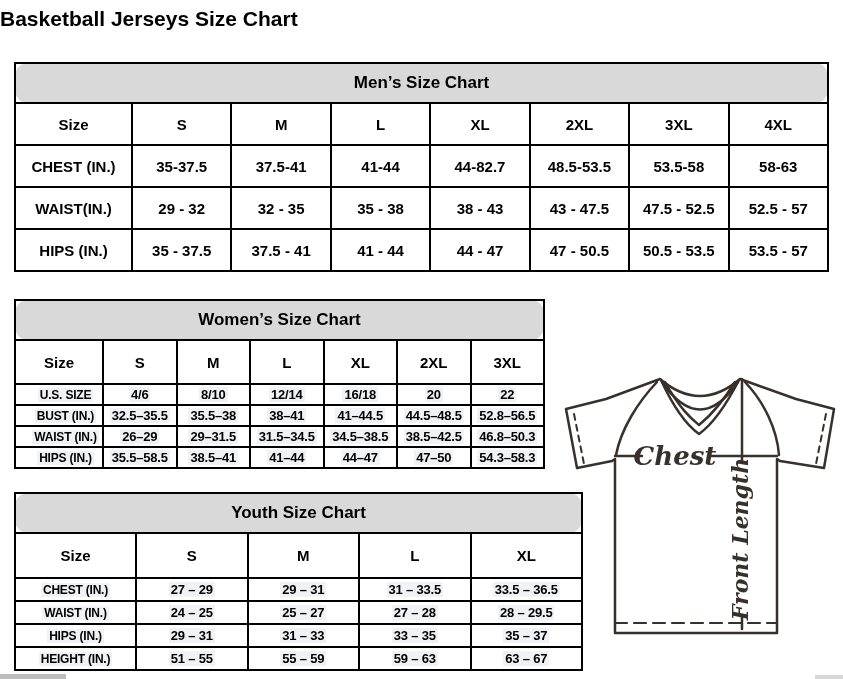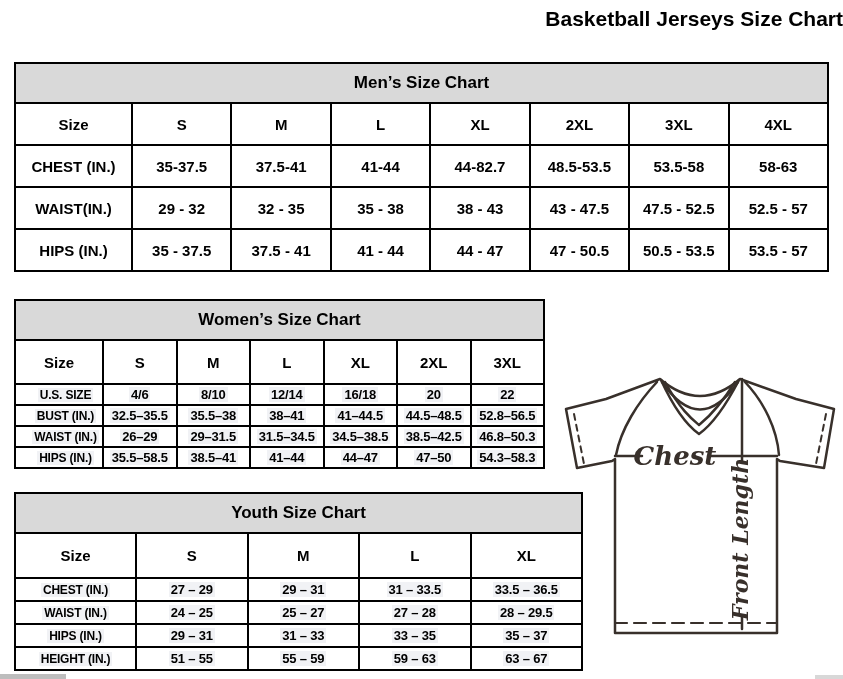"Basketball Jerseys Size Chart" .page-title { text-align: right -> left }
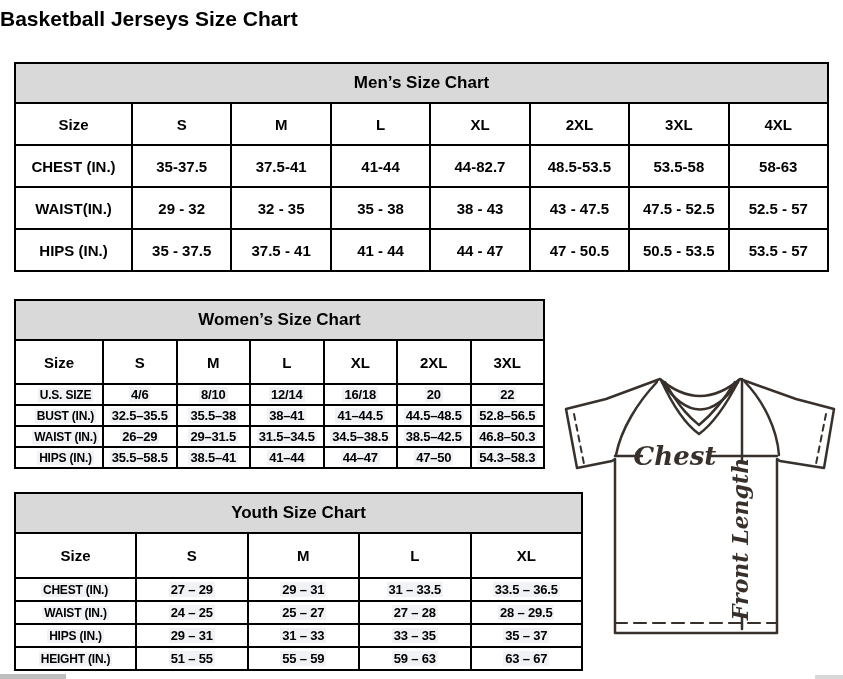"Men’s Size Chart" .tbl-title-cell { border-radius: none -> 13px }
